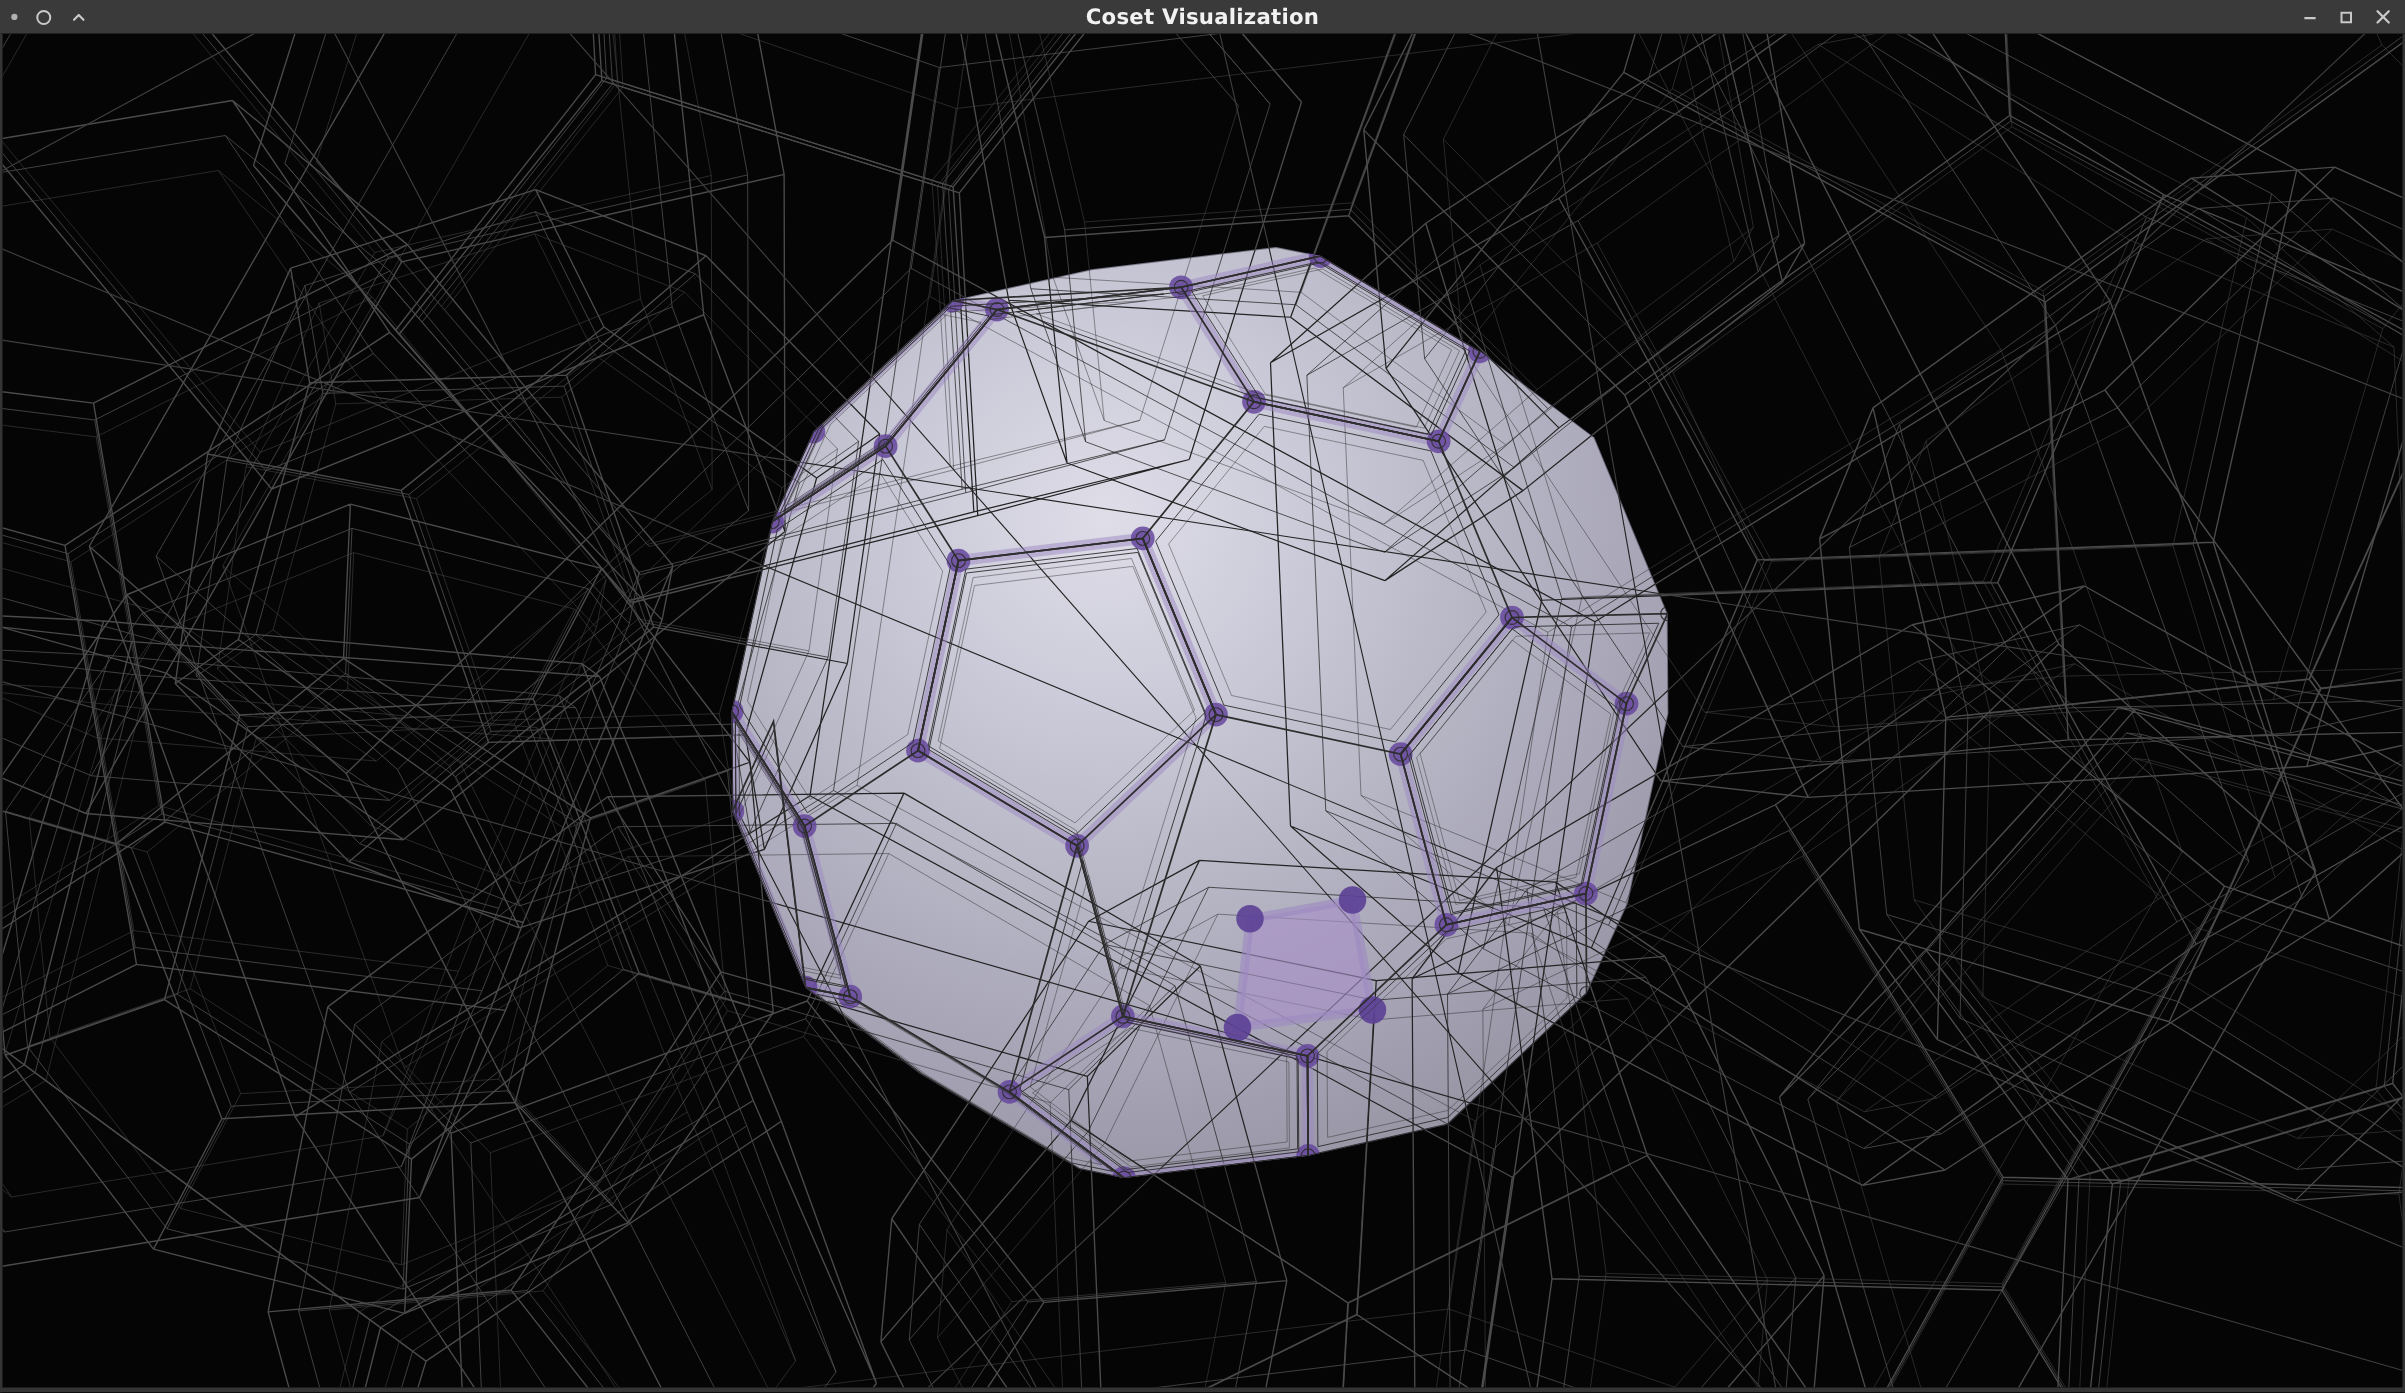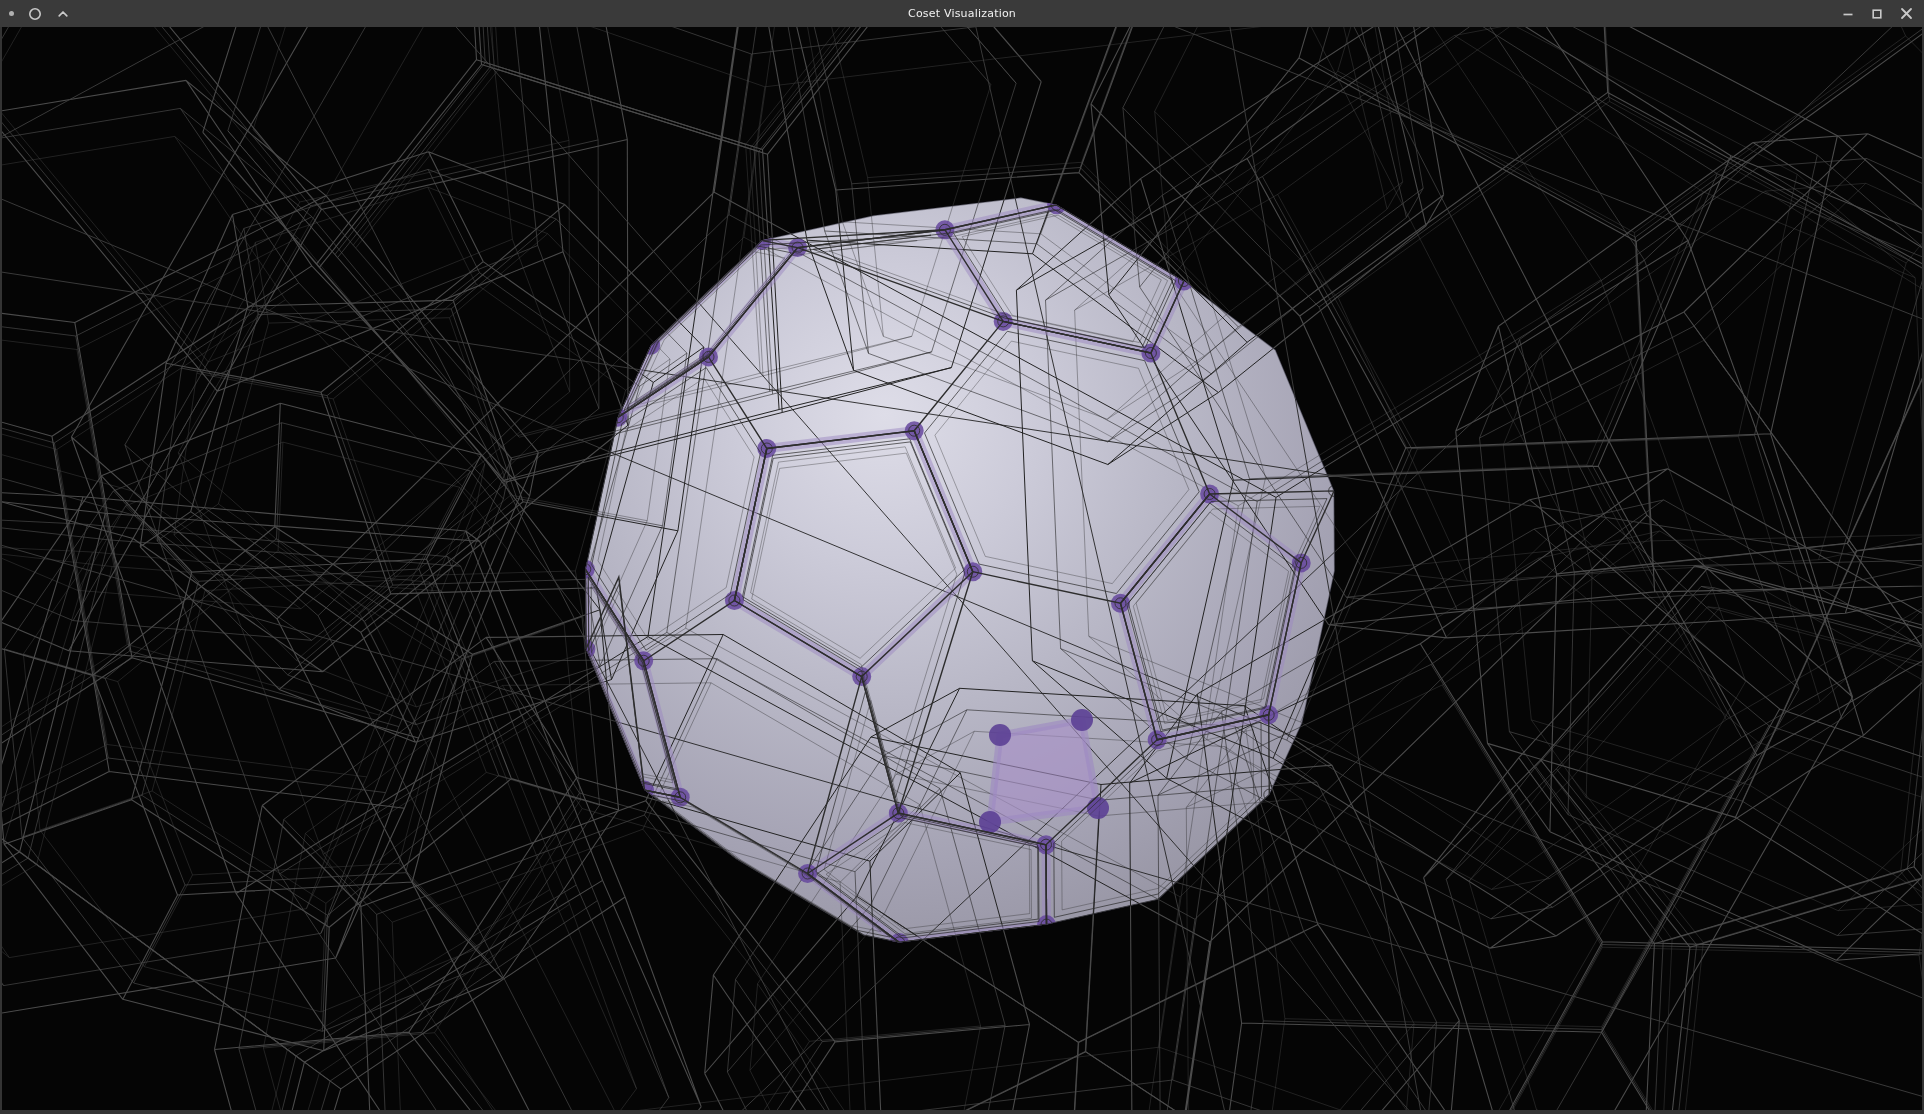"Coset Visualization" .tb-title { font-size: 11px -> 17px; font-weight: normal -> bold }
